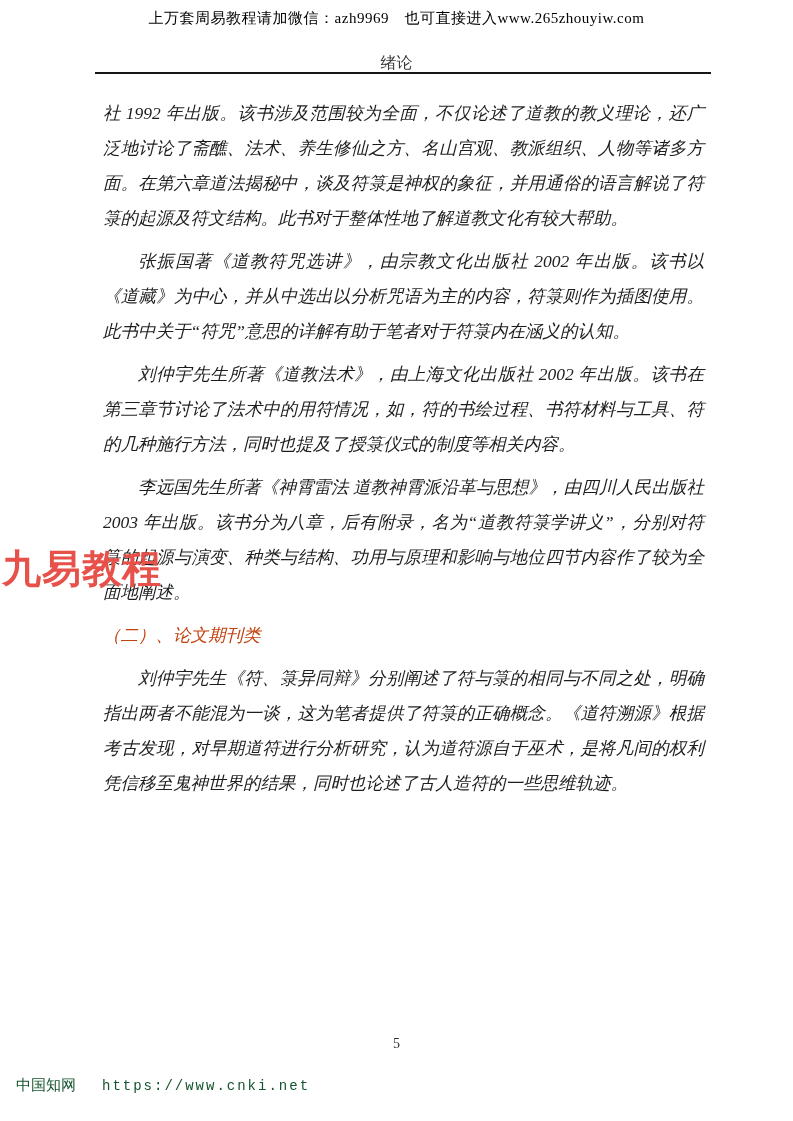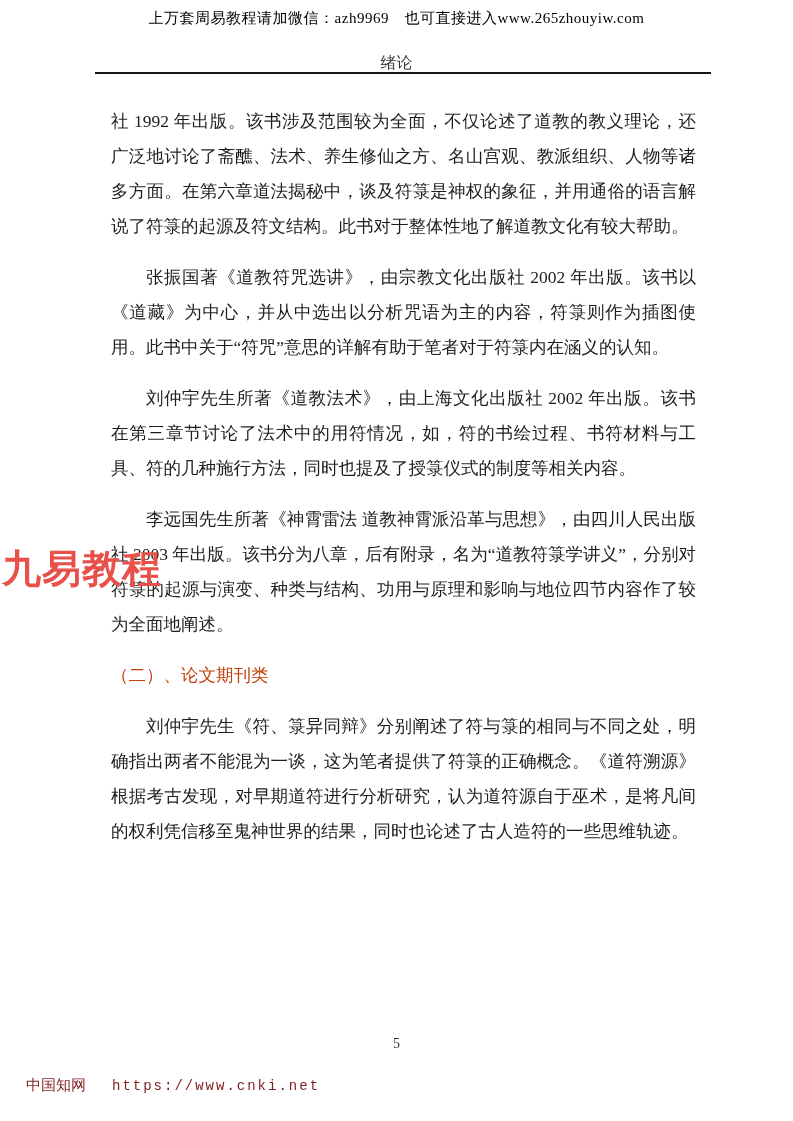"社 1992" .content p { font-style: none -> italic; margin: 16px -> 8px }
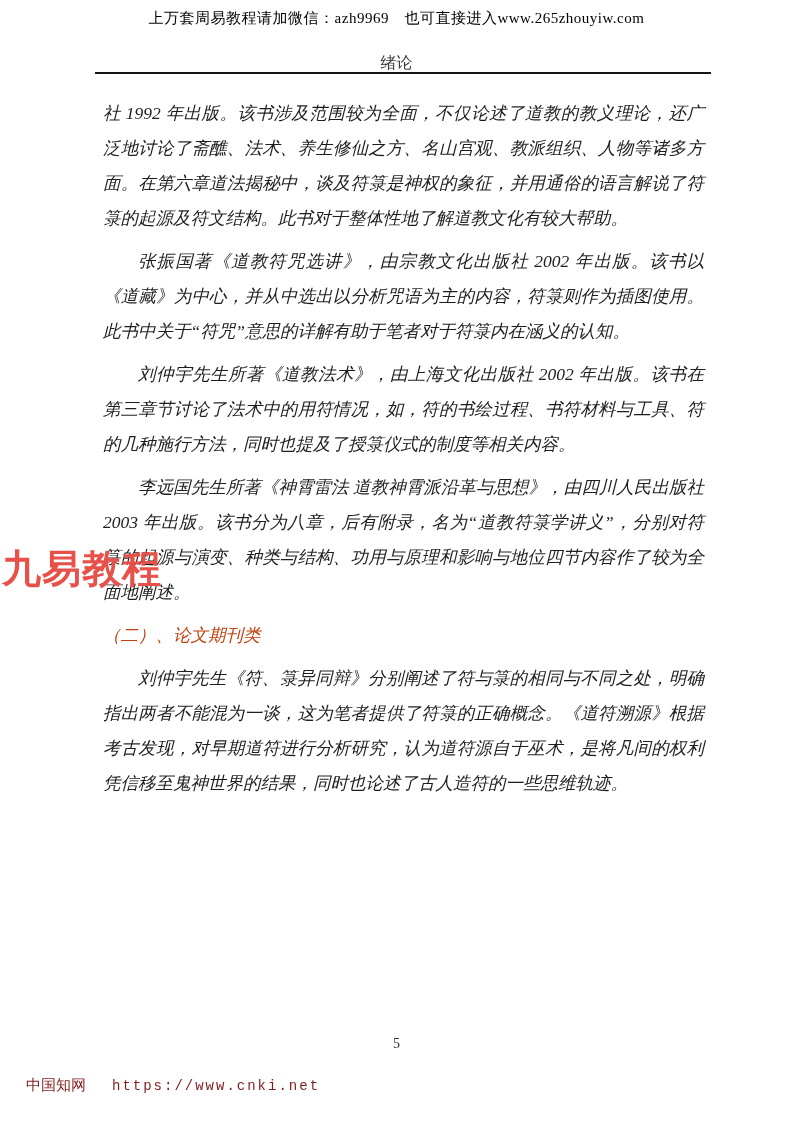"中国知网 https://www.cnki.net" .cnki-watermark { color: #7f1d1d -> #14532d; left: 26px -> 16px }
